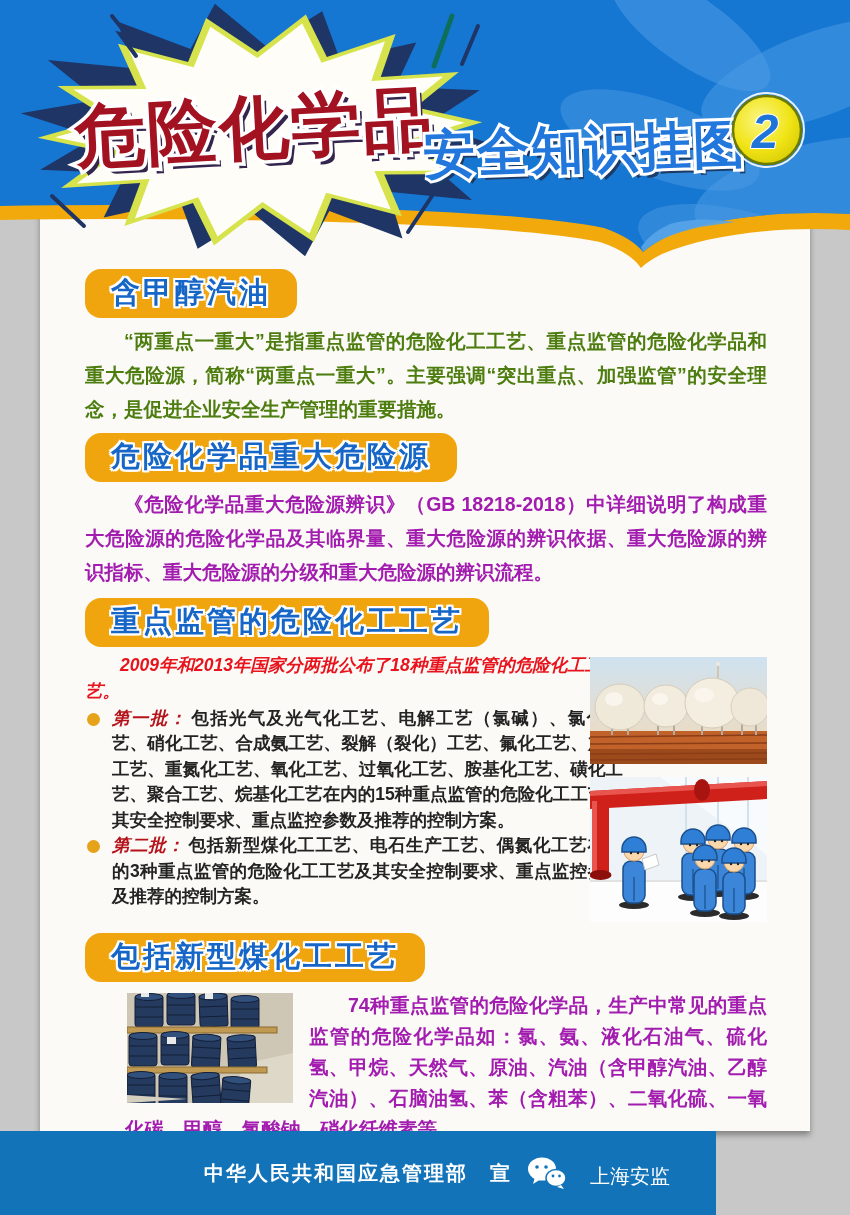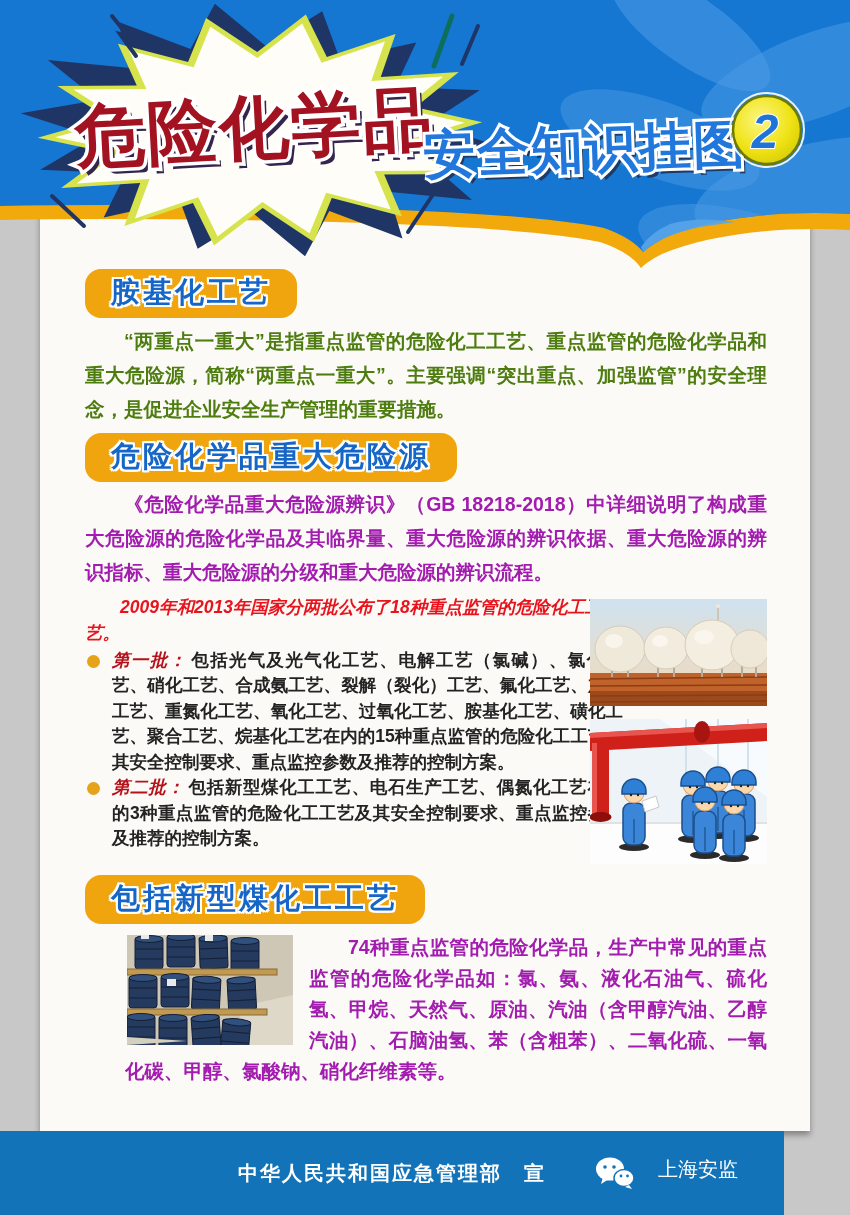"胺基化工艺" div.badge { text: 胺基化工艺 -> 含甲醇汽油 }
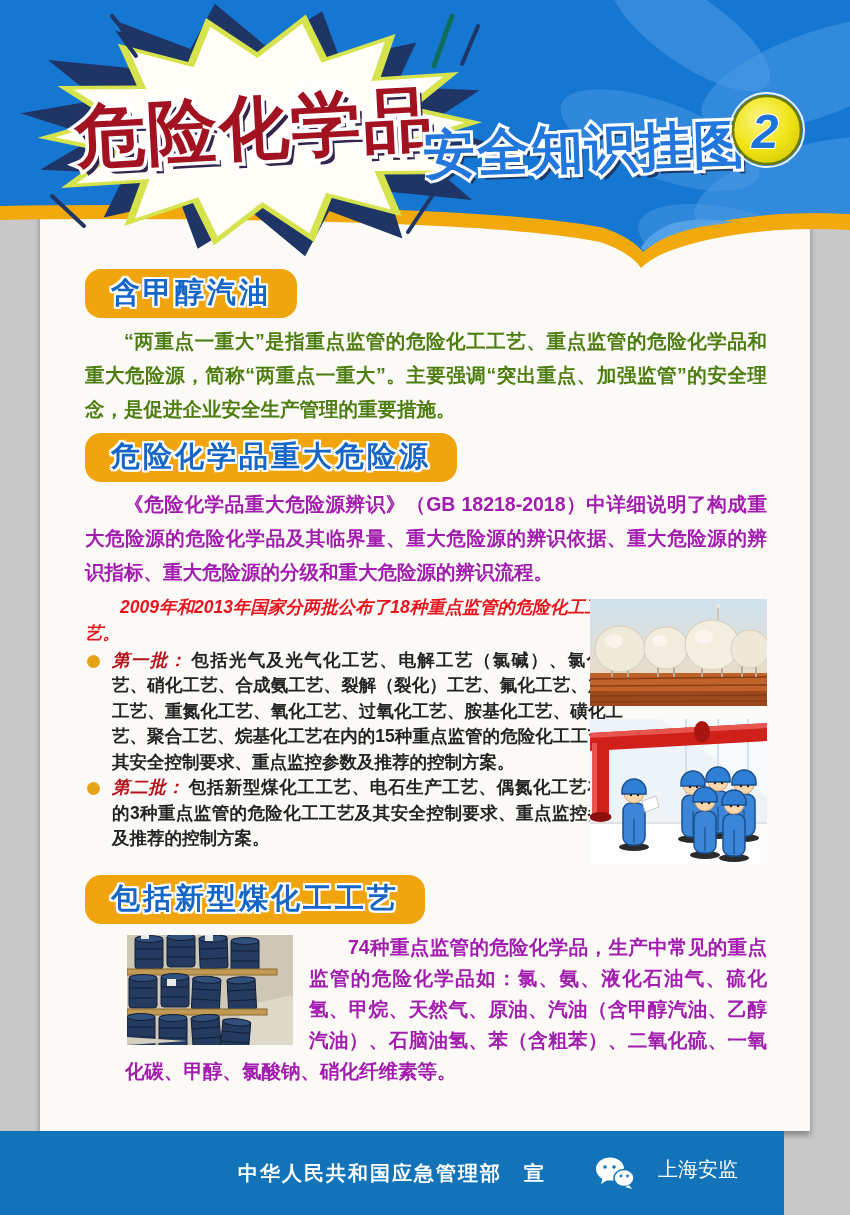"重点监管的危险化工工艺" div.badge { html: none -> <div>重点监管的危险化工工艺</div> }
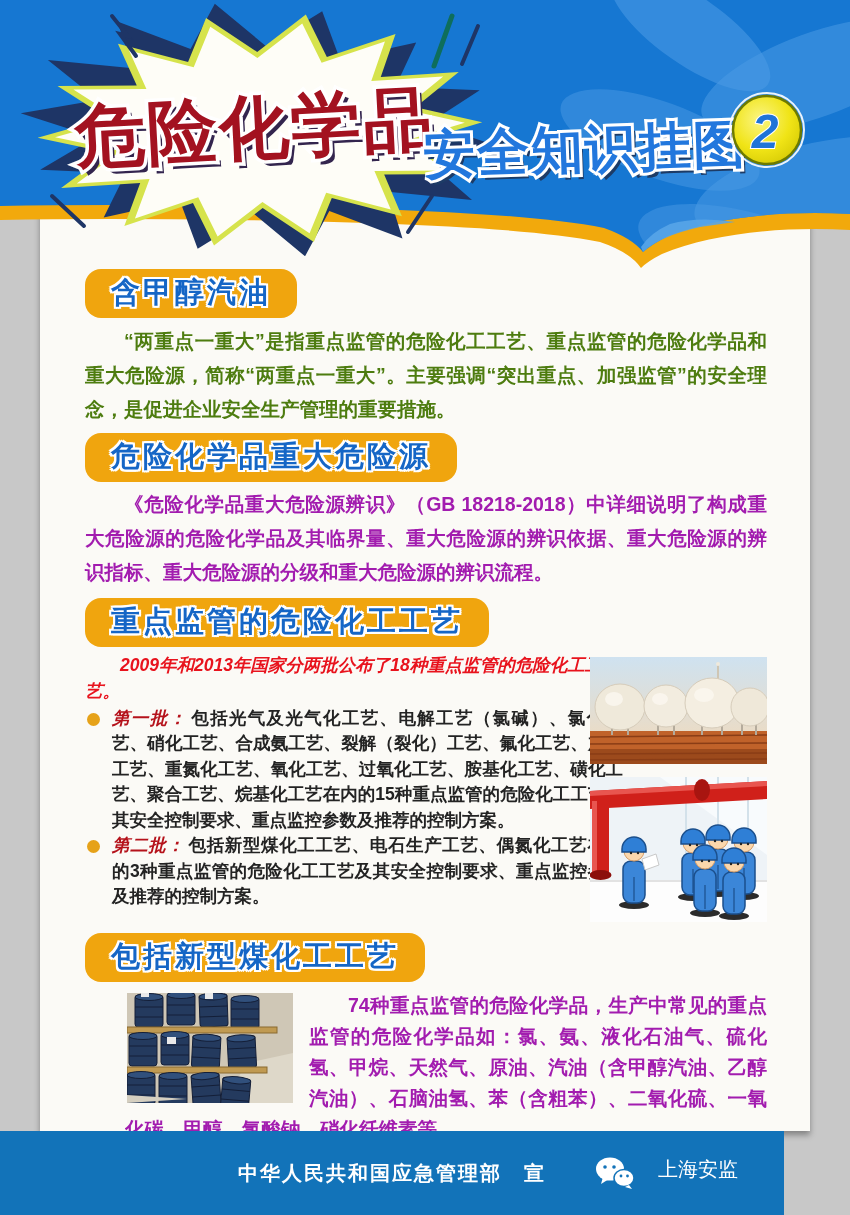"中华人民共和国应急管理部 宣" .footer { width: 784px -> 716px }
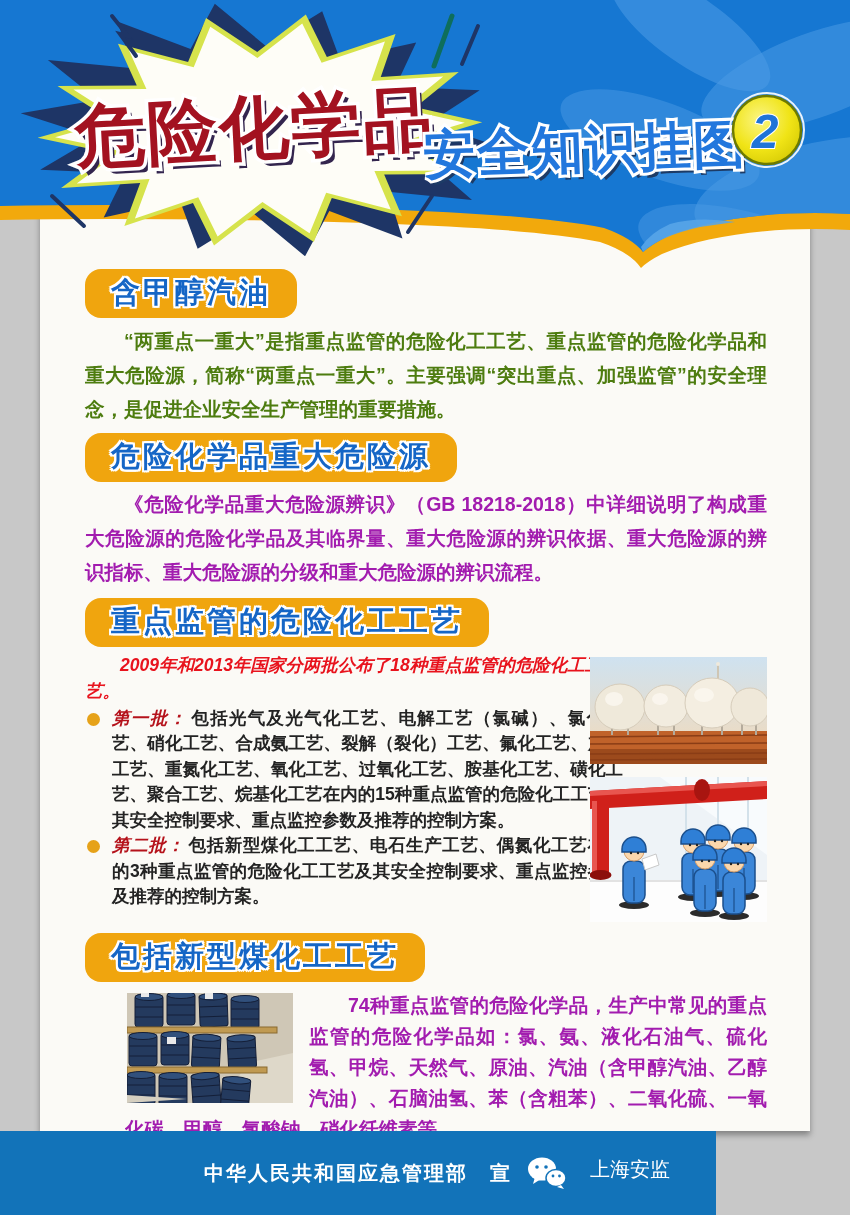"上海安监" .wechat { align-items: flex-start -> flex-end }
